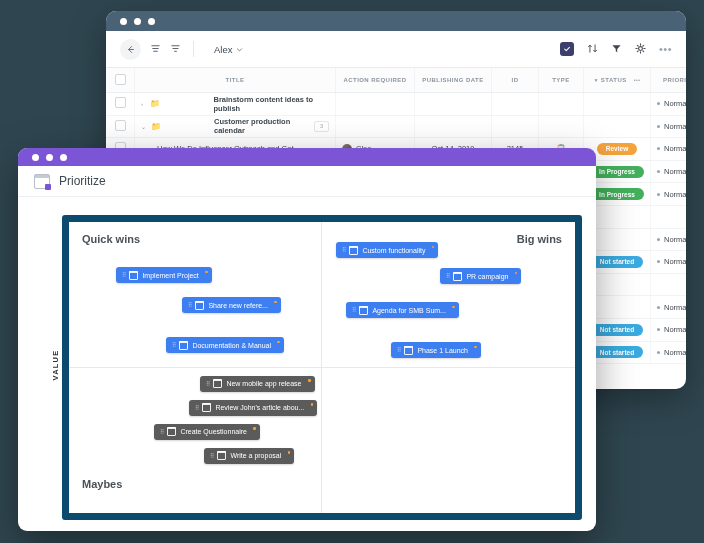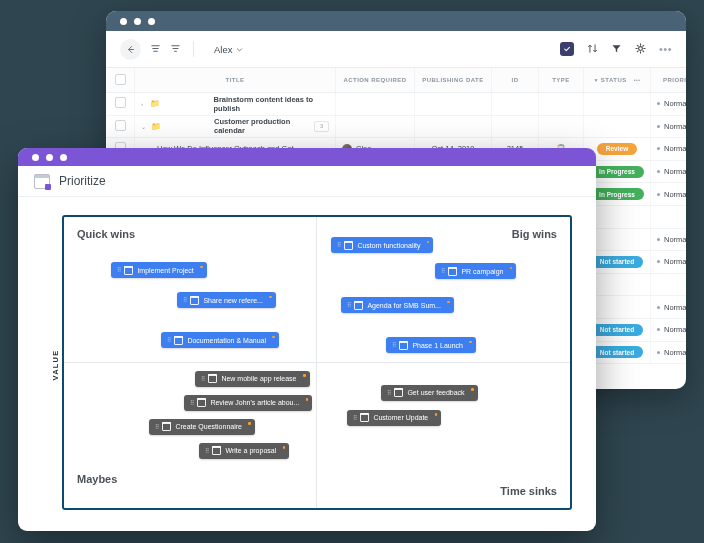"Quick wins" .matrix { border: 2px solid #0c4a6e -> 7px solid #0c4a6e }
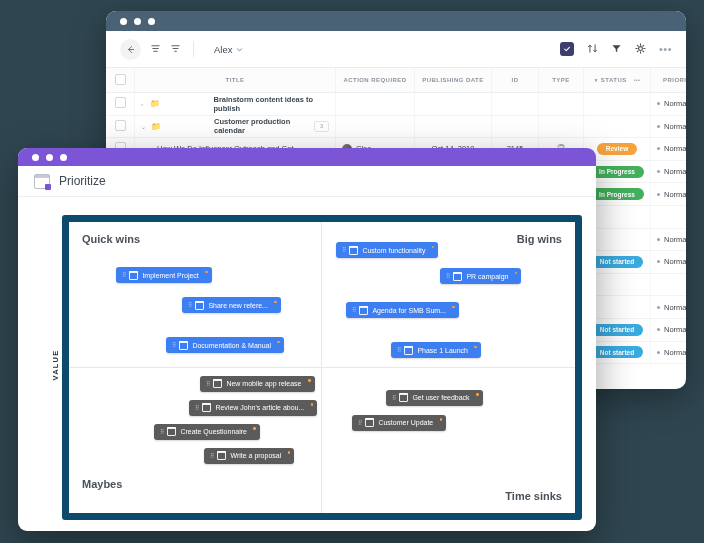"Time sinks" div.quad { html: <div> <div>Time sinks</div> <div> <span>⠿</span> <span></span> <span>Get user feedback</span> <span></span> </div> <div> <span>⠿</span> <span></span> <span>Customer Update</span> <span></span> </div> </div> -> none }
